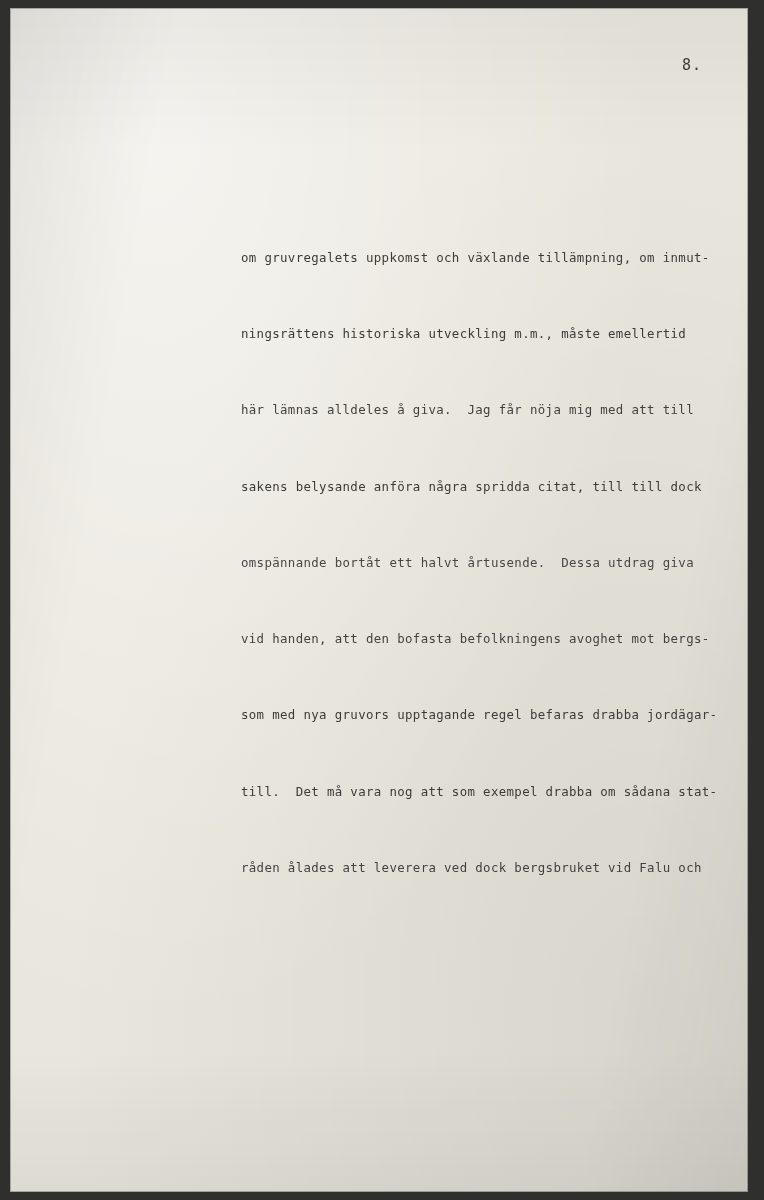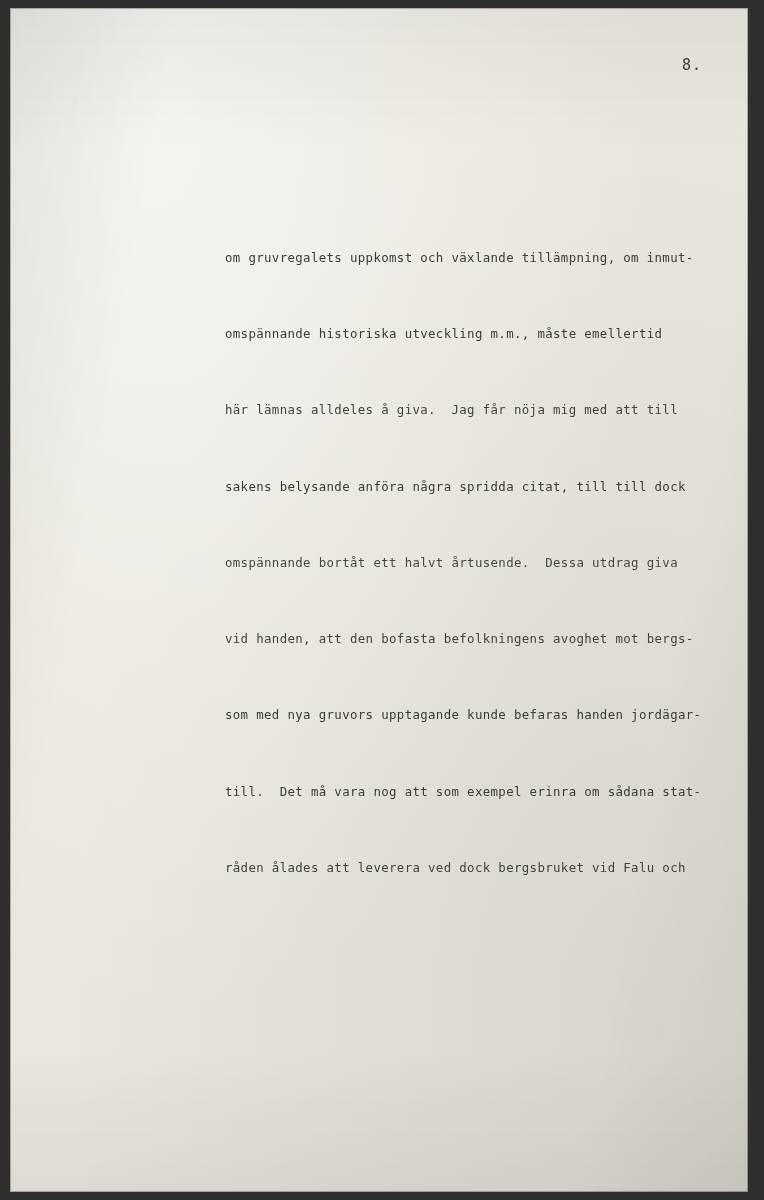"om gruvregalets uppkomst och växlande" .line { margin-left: none -> 16px }
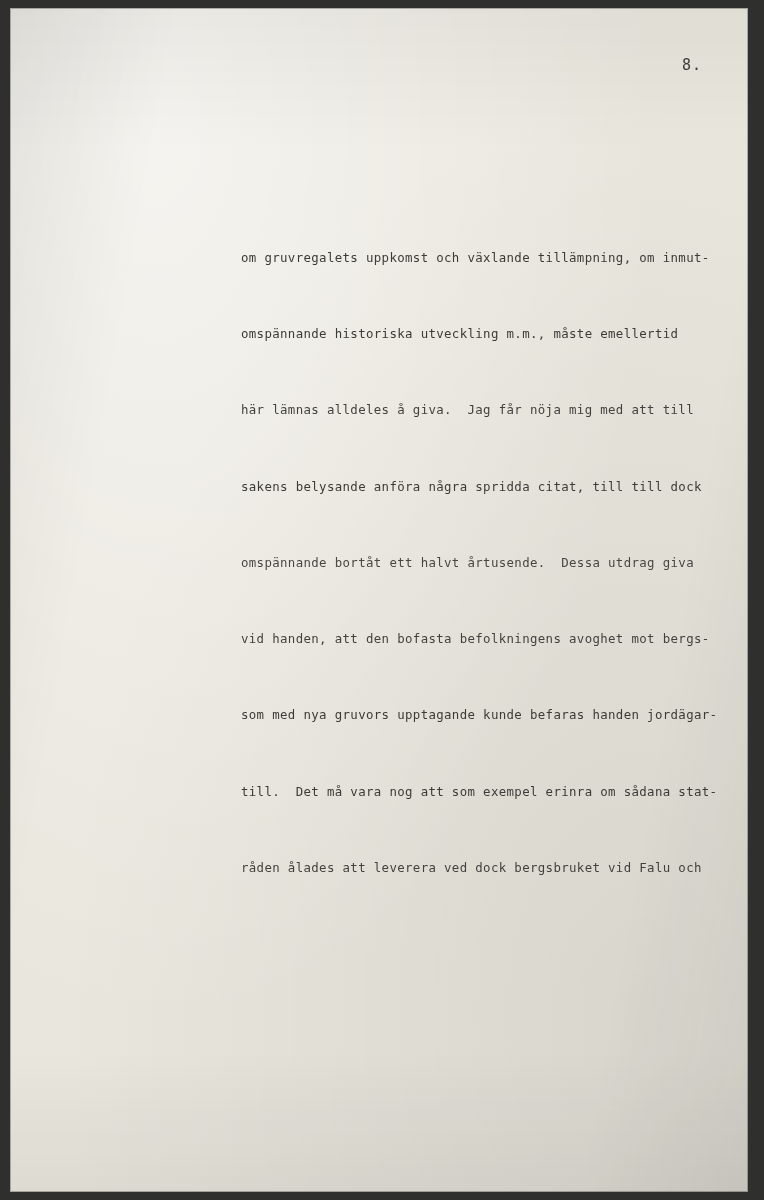"omspännande historiska utveckling m.m.," span.line { text: omspännande -> ningsrättens }
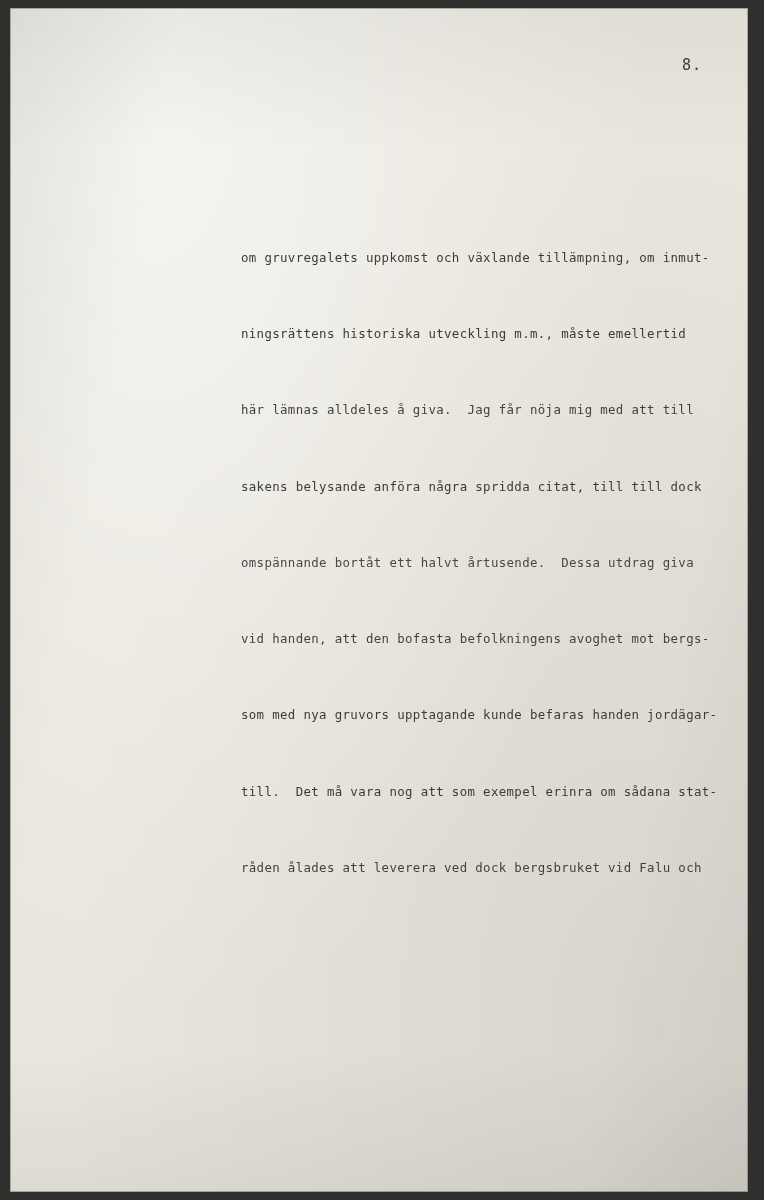"som med nya gruvors upptagande" span.line { text: kunde befaras handen -> regel befaras drabba }
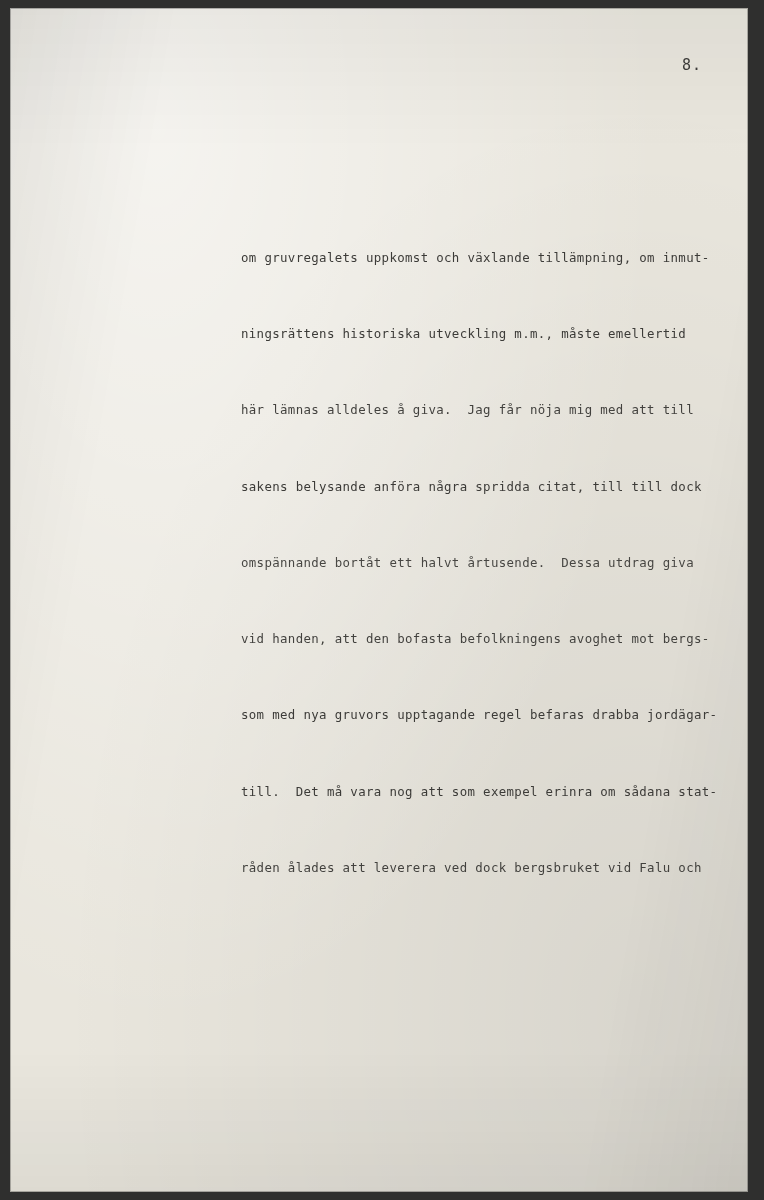"till. Det må vara nog" span.line { text: erinra -> drabba }
